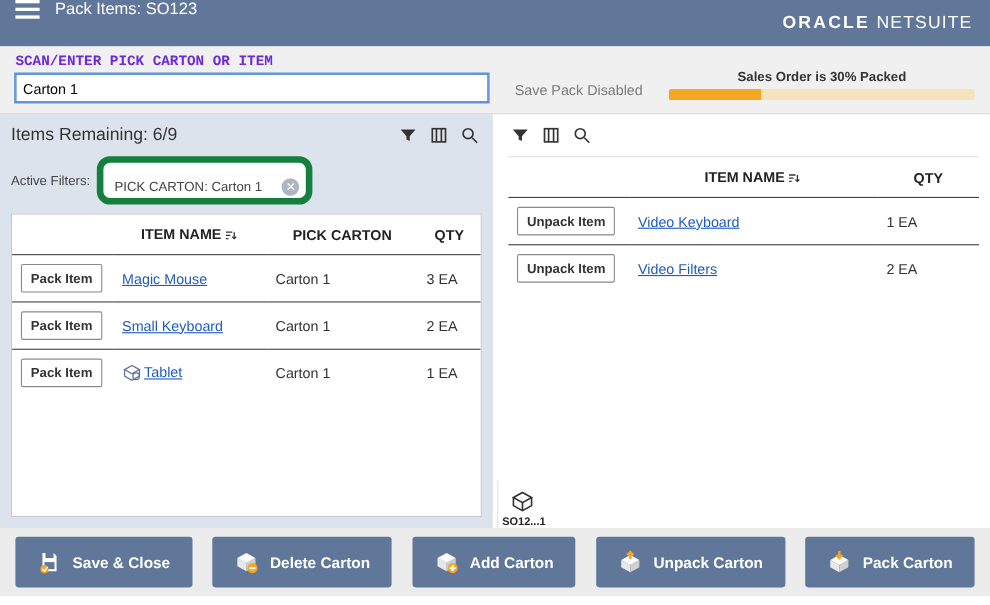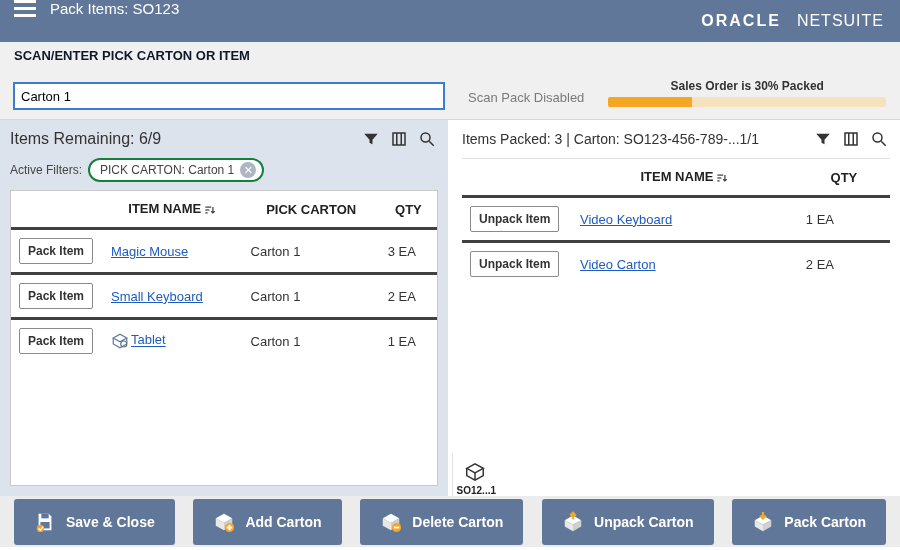"ORACLE" .brand b { margin-right: 16px -> 6px }
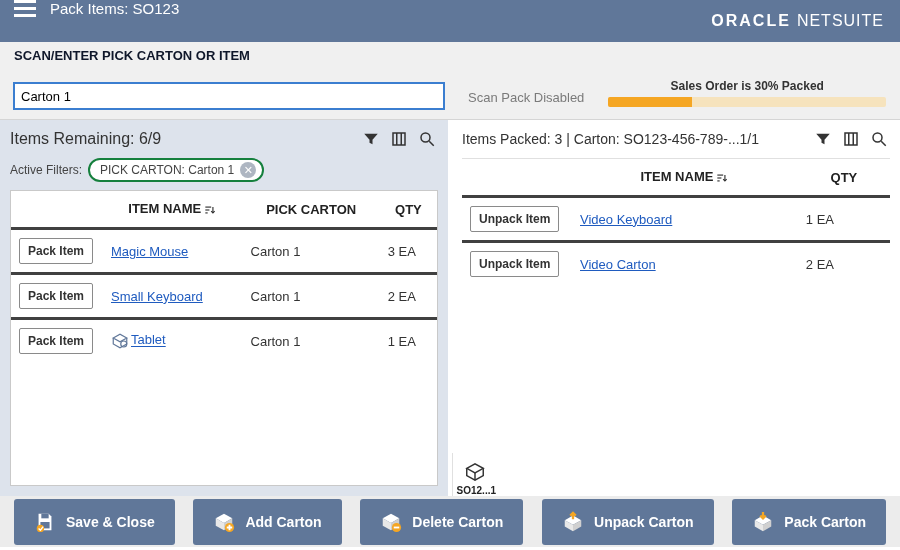"SCAN/ENTER PICK CARTON OR ITEM" .scanlabel { color: #0f172a -> #6d28d9; font-family: none -> Liberation Mono, monospace; margin-bottom: 20px -> 4px }
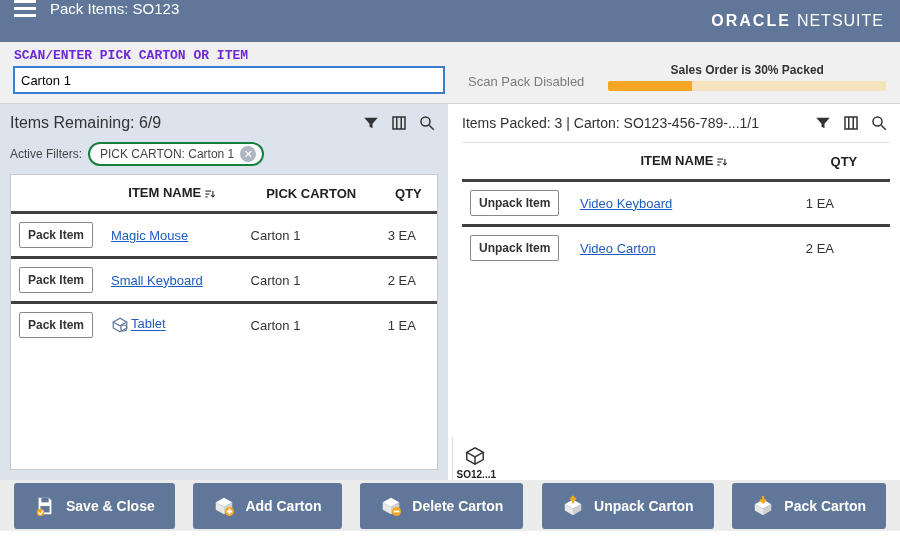"Scan Pack Disabled" div.scandisabled { text: Scan -> Save }
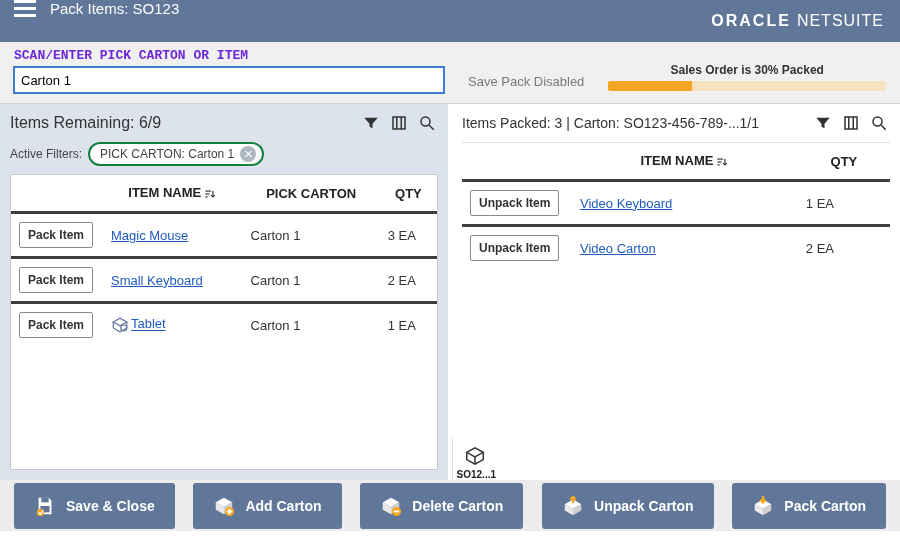"Items Packed: 3 | Carton:" span.pane-header-text { html: <span>Items Packed: 3 | Carton: SO123-456-789-...1/1</span> -> none }
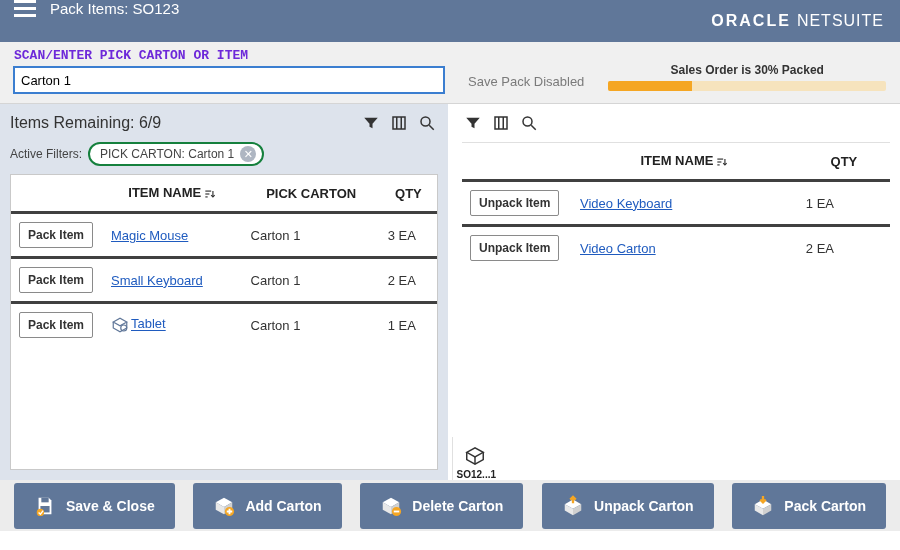"PICK CARTON: Carton 1" .filterchip { border: 2px solid #15803d -> 6px solid #15803d; gap: 6px -> 18px; padding: 2px 6px 2px 10px -> 14px 6px 2px 10px }
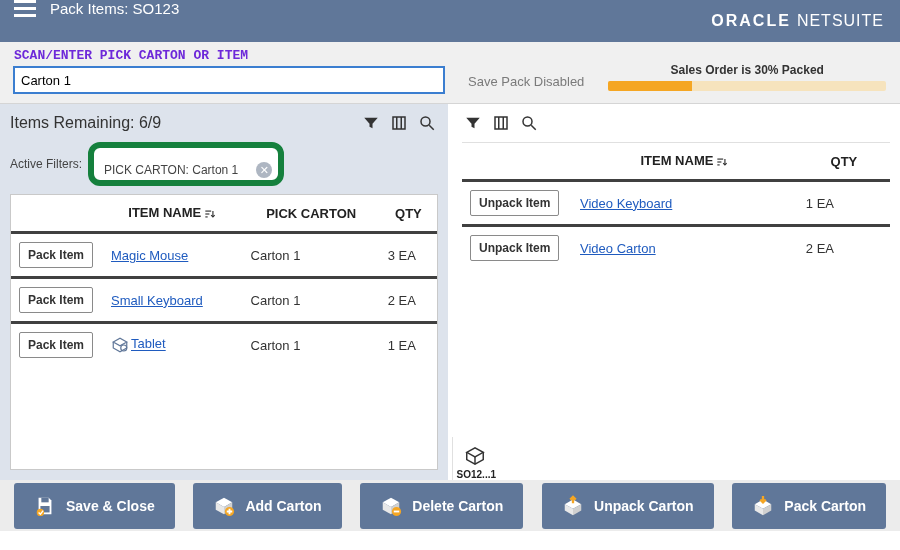"Unpack Item" .tbl td { border-top: 3px solid #404040 -> 1px solid #404040 }
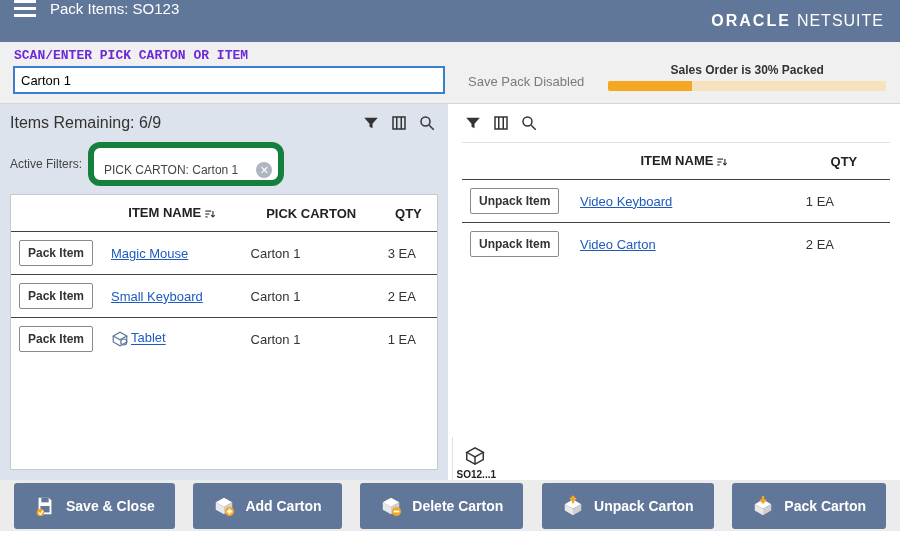"Video Carton" a { text: Carton -> Filters }
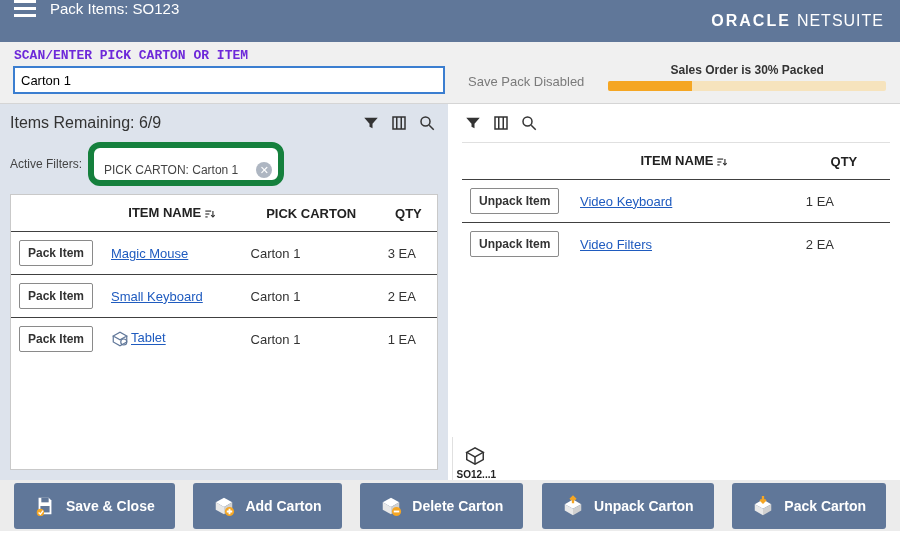"Save & Close" .footer { height: 51px -> 62px }
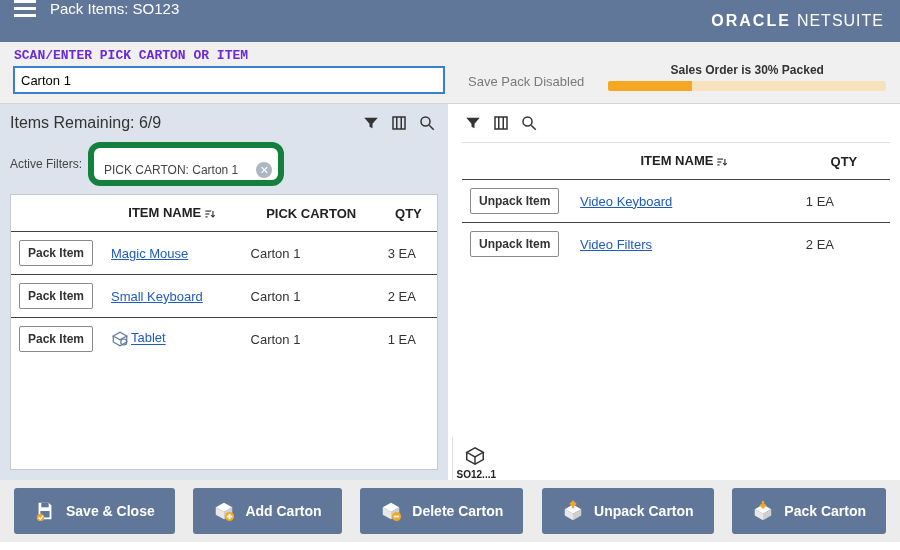"Add Carton" button.fbtn { order: before "Delete Carton" -> after "Delete Carton" }
